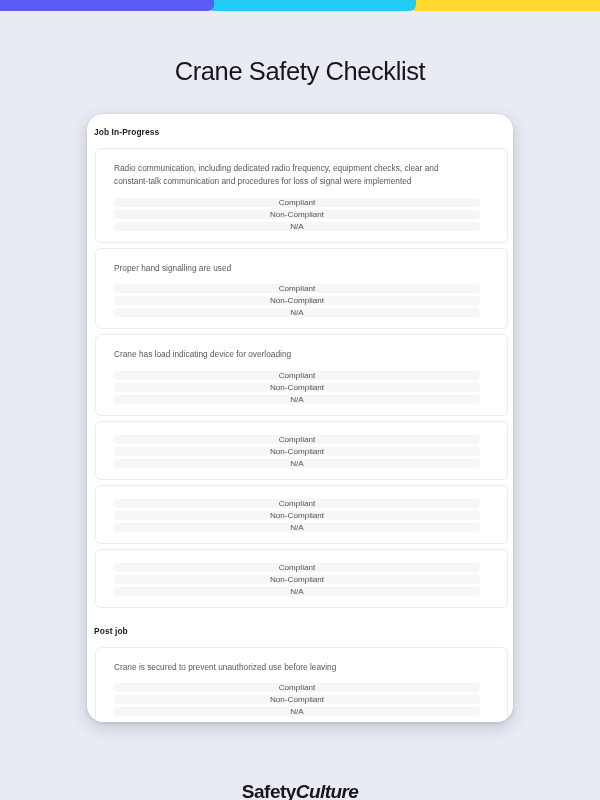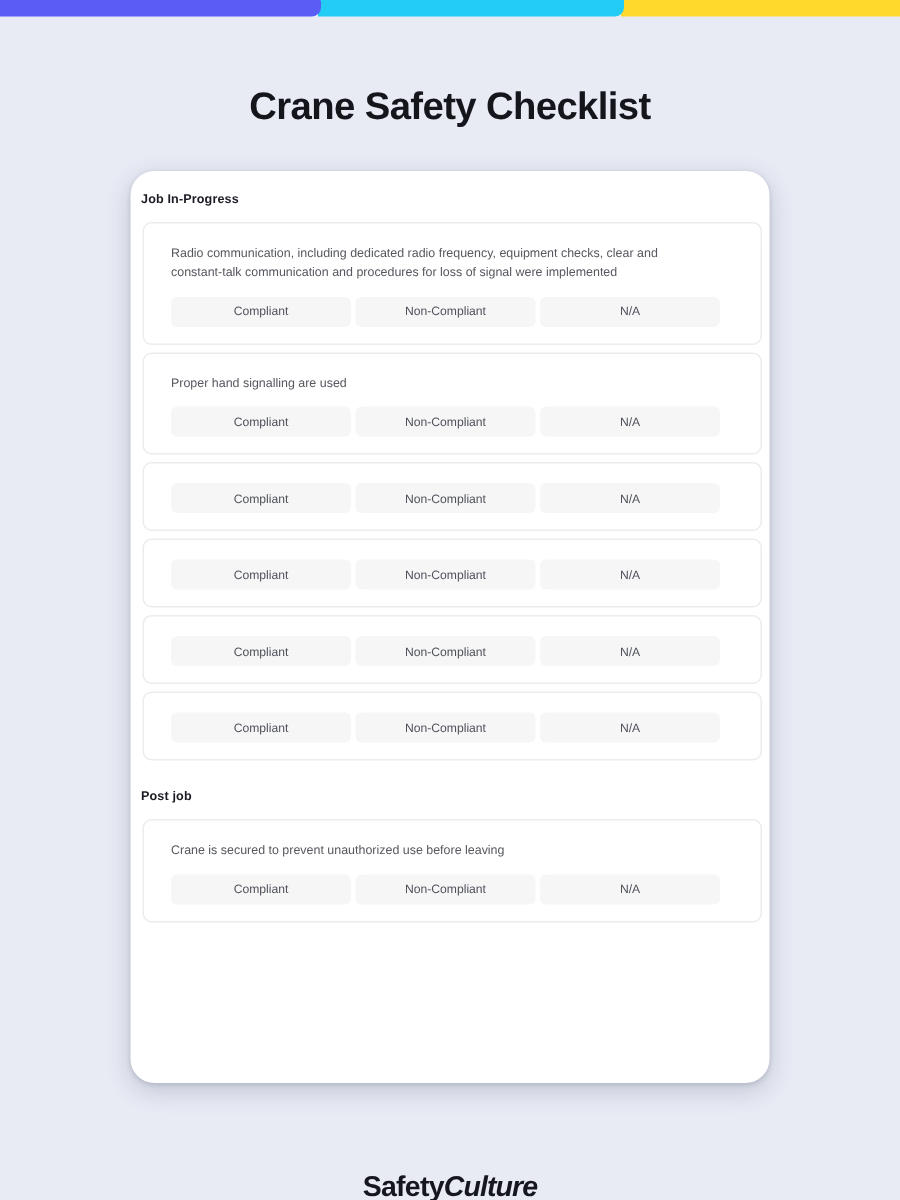"Crane Safety Checklist" .page-title { font-weight: 700 -> 400 }
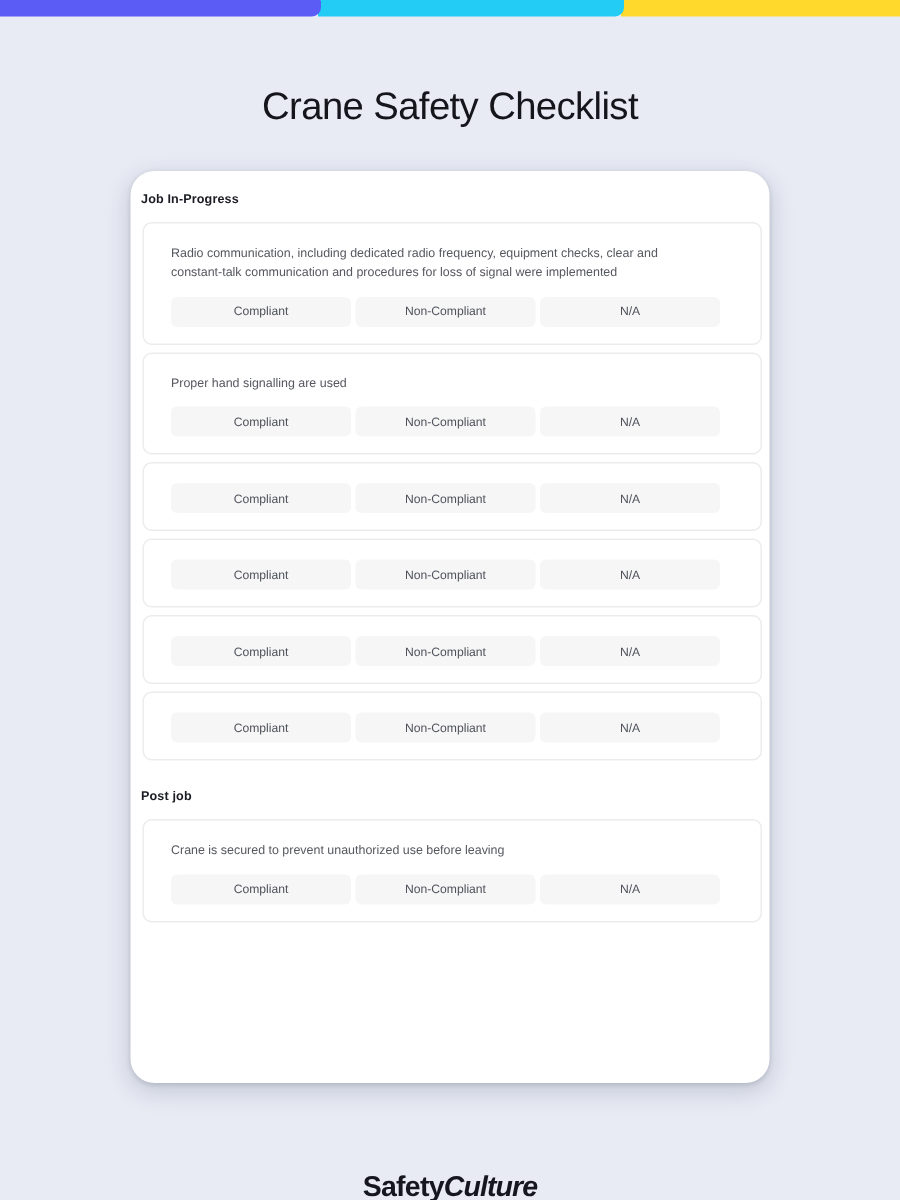"Compliant" .btn-row { flex-direction: none -> column }
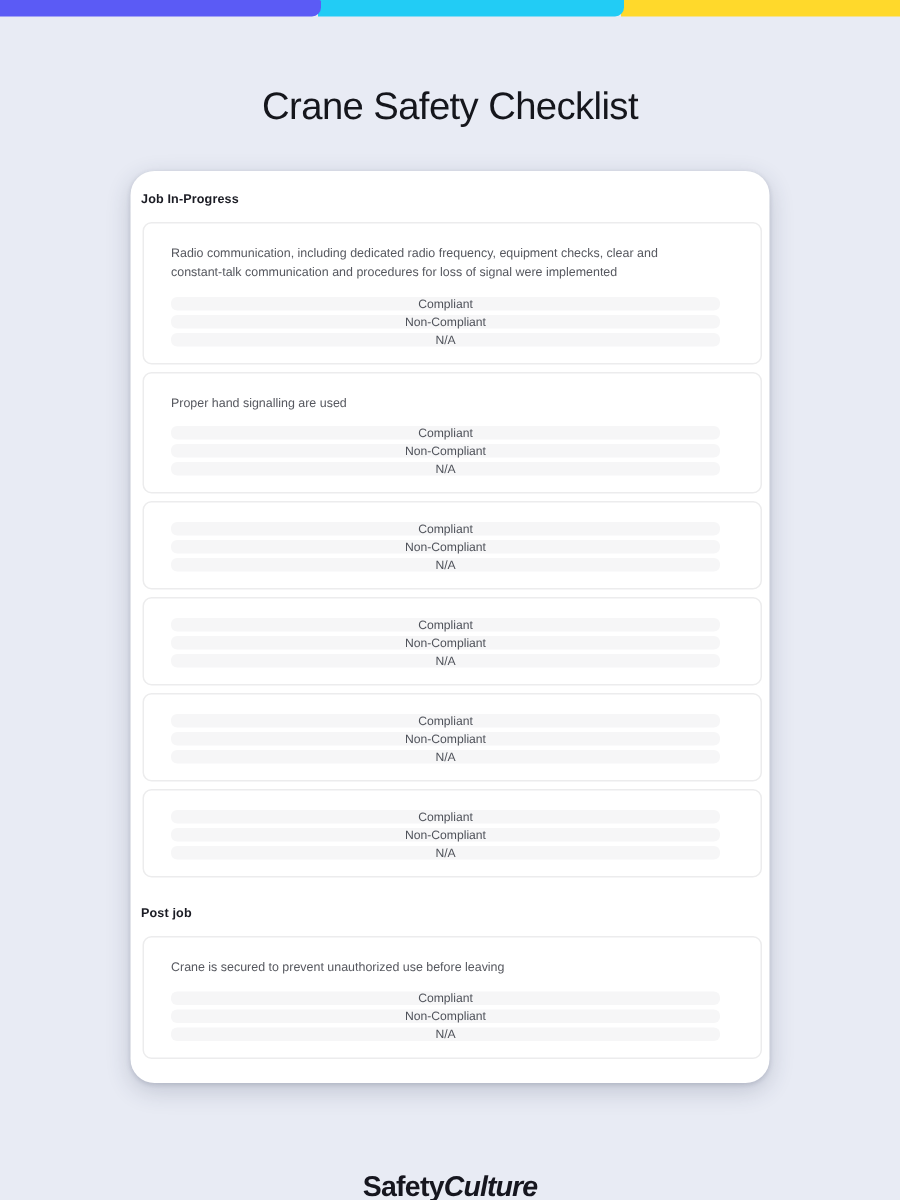"Crane has load indicating device" div.q-text { html: none -> <div>Crane has load indicating device for overloading</div> }
